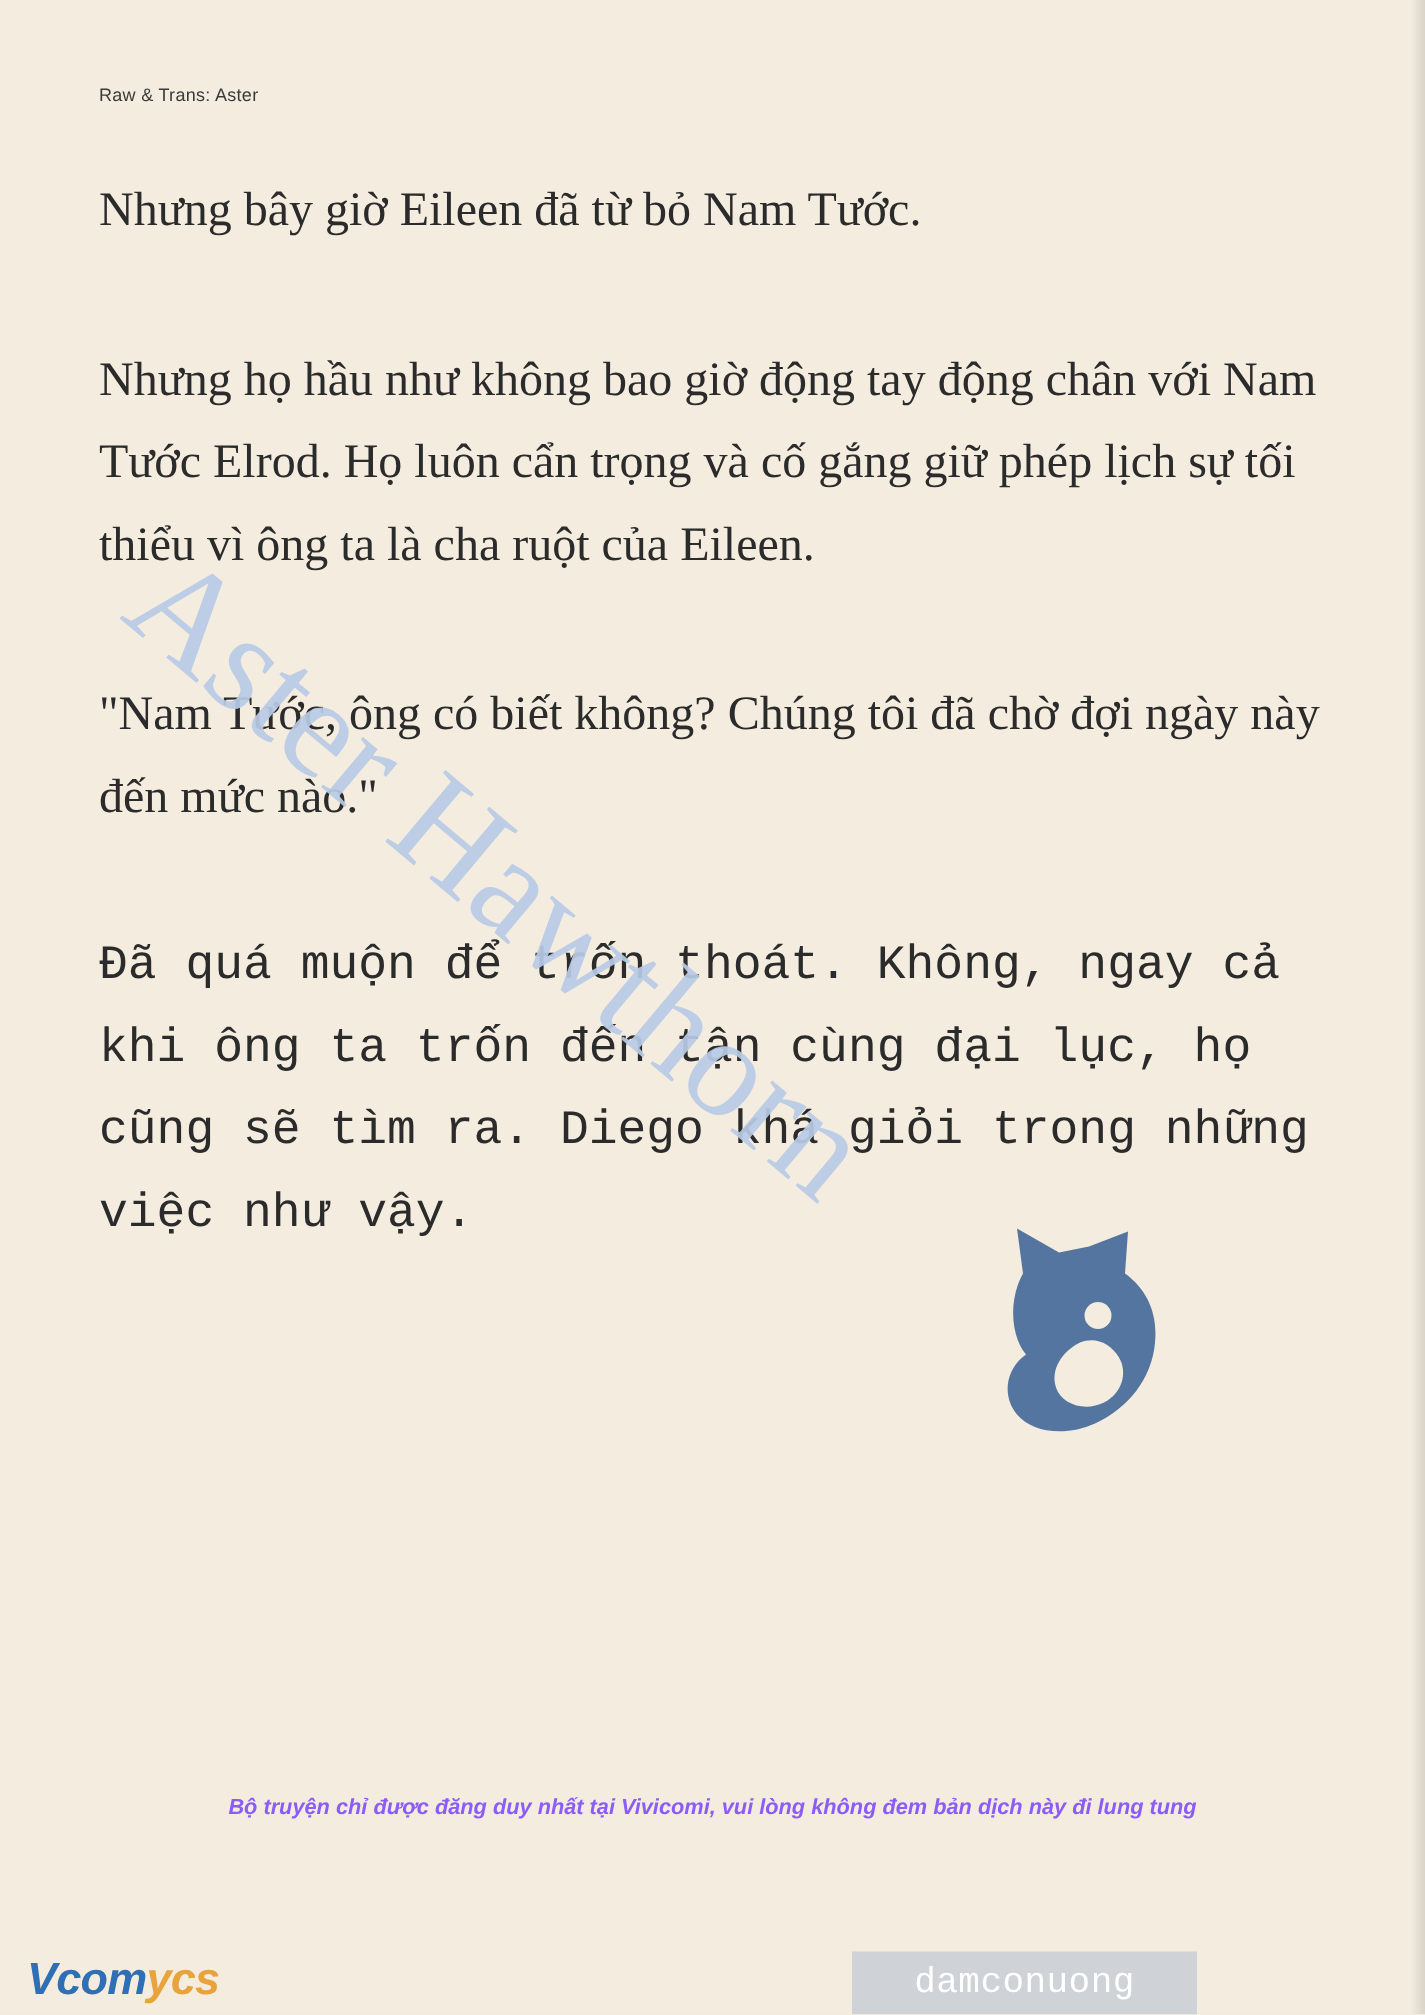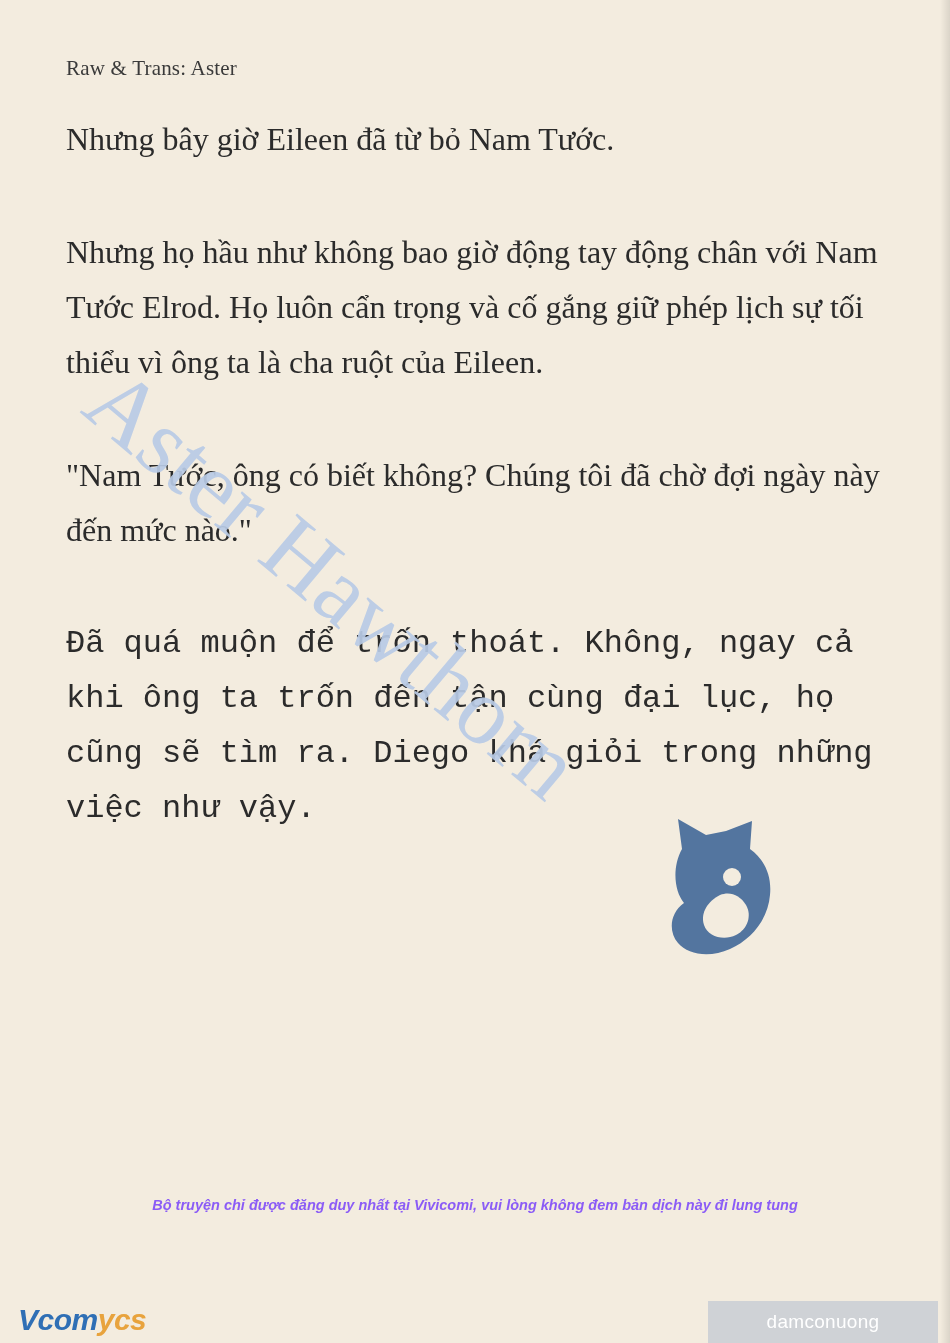"Raw & Trans: Aster" .credit { font-family: Liberation Serif, serif -> Liberation Sans, sans-serif; font-size: 21px -> 12px }
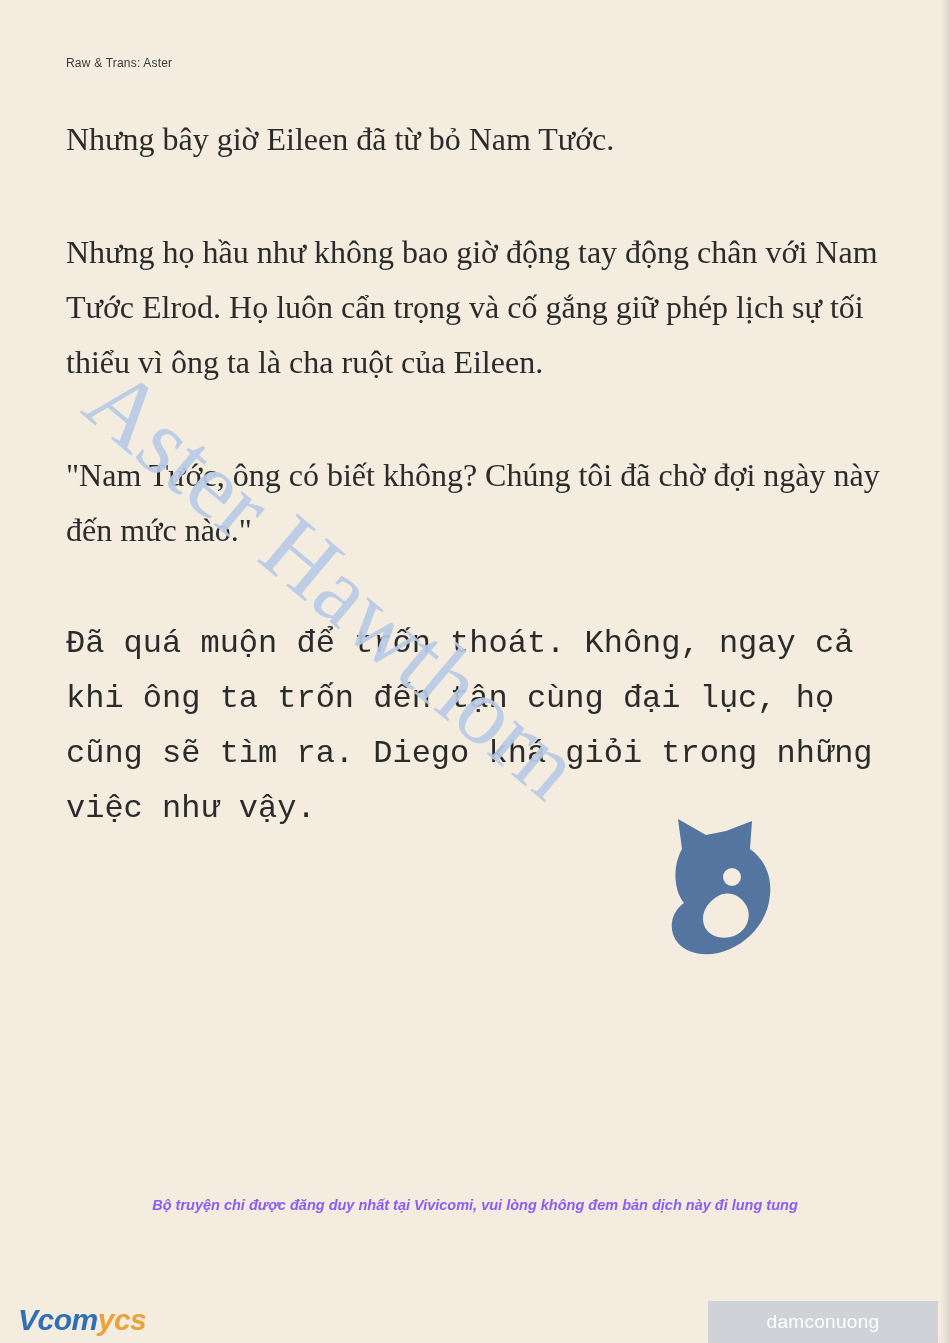"Vcomycs" .bottom-bar { width: 938px -> 798px }
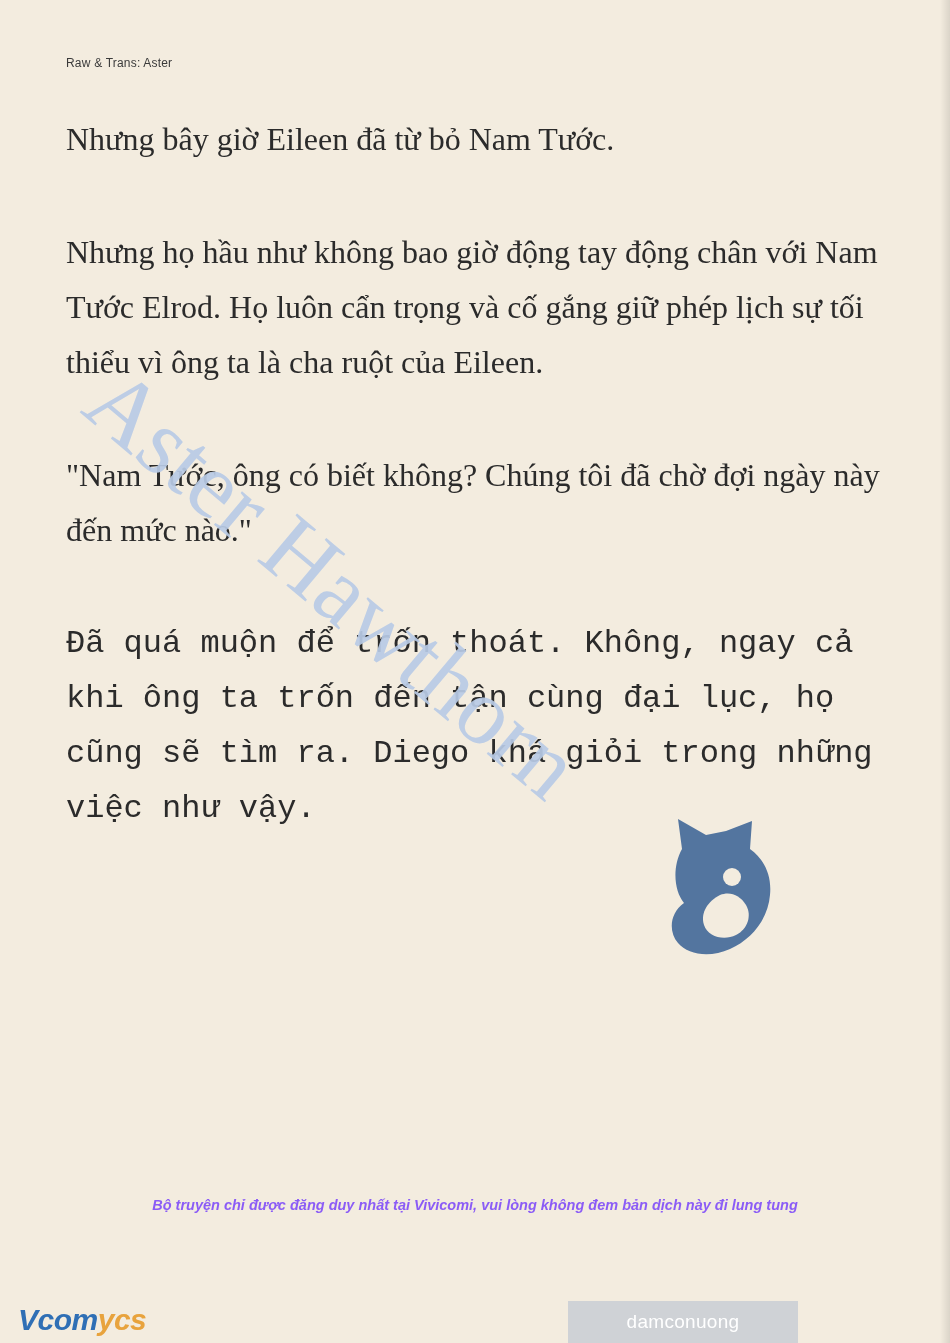"damconuong" .badge { font-family: Liberation Sans, sans-serif -> Liberation Mono, monospace; font-size: 19px -> 24px }
